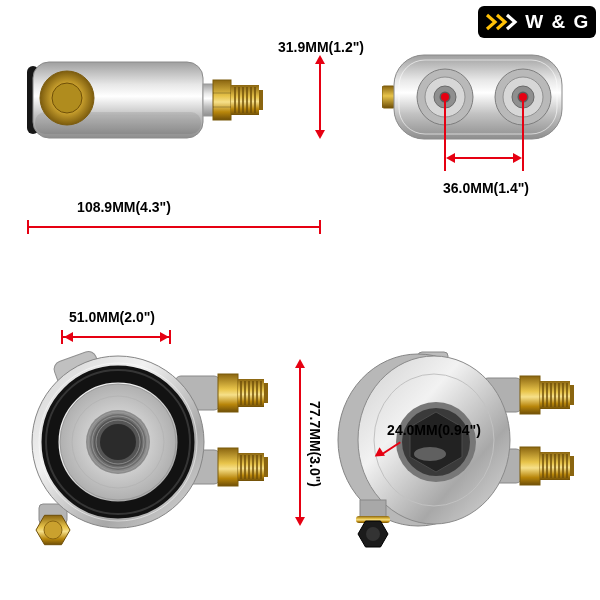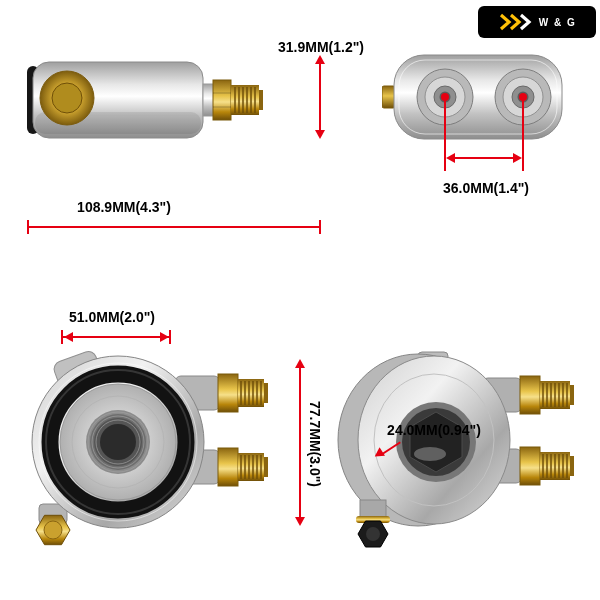"W & G" .badge .brand { font-size: 10px -> 19px }
